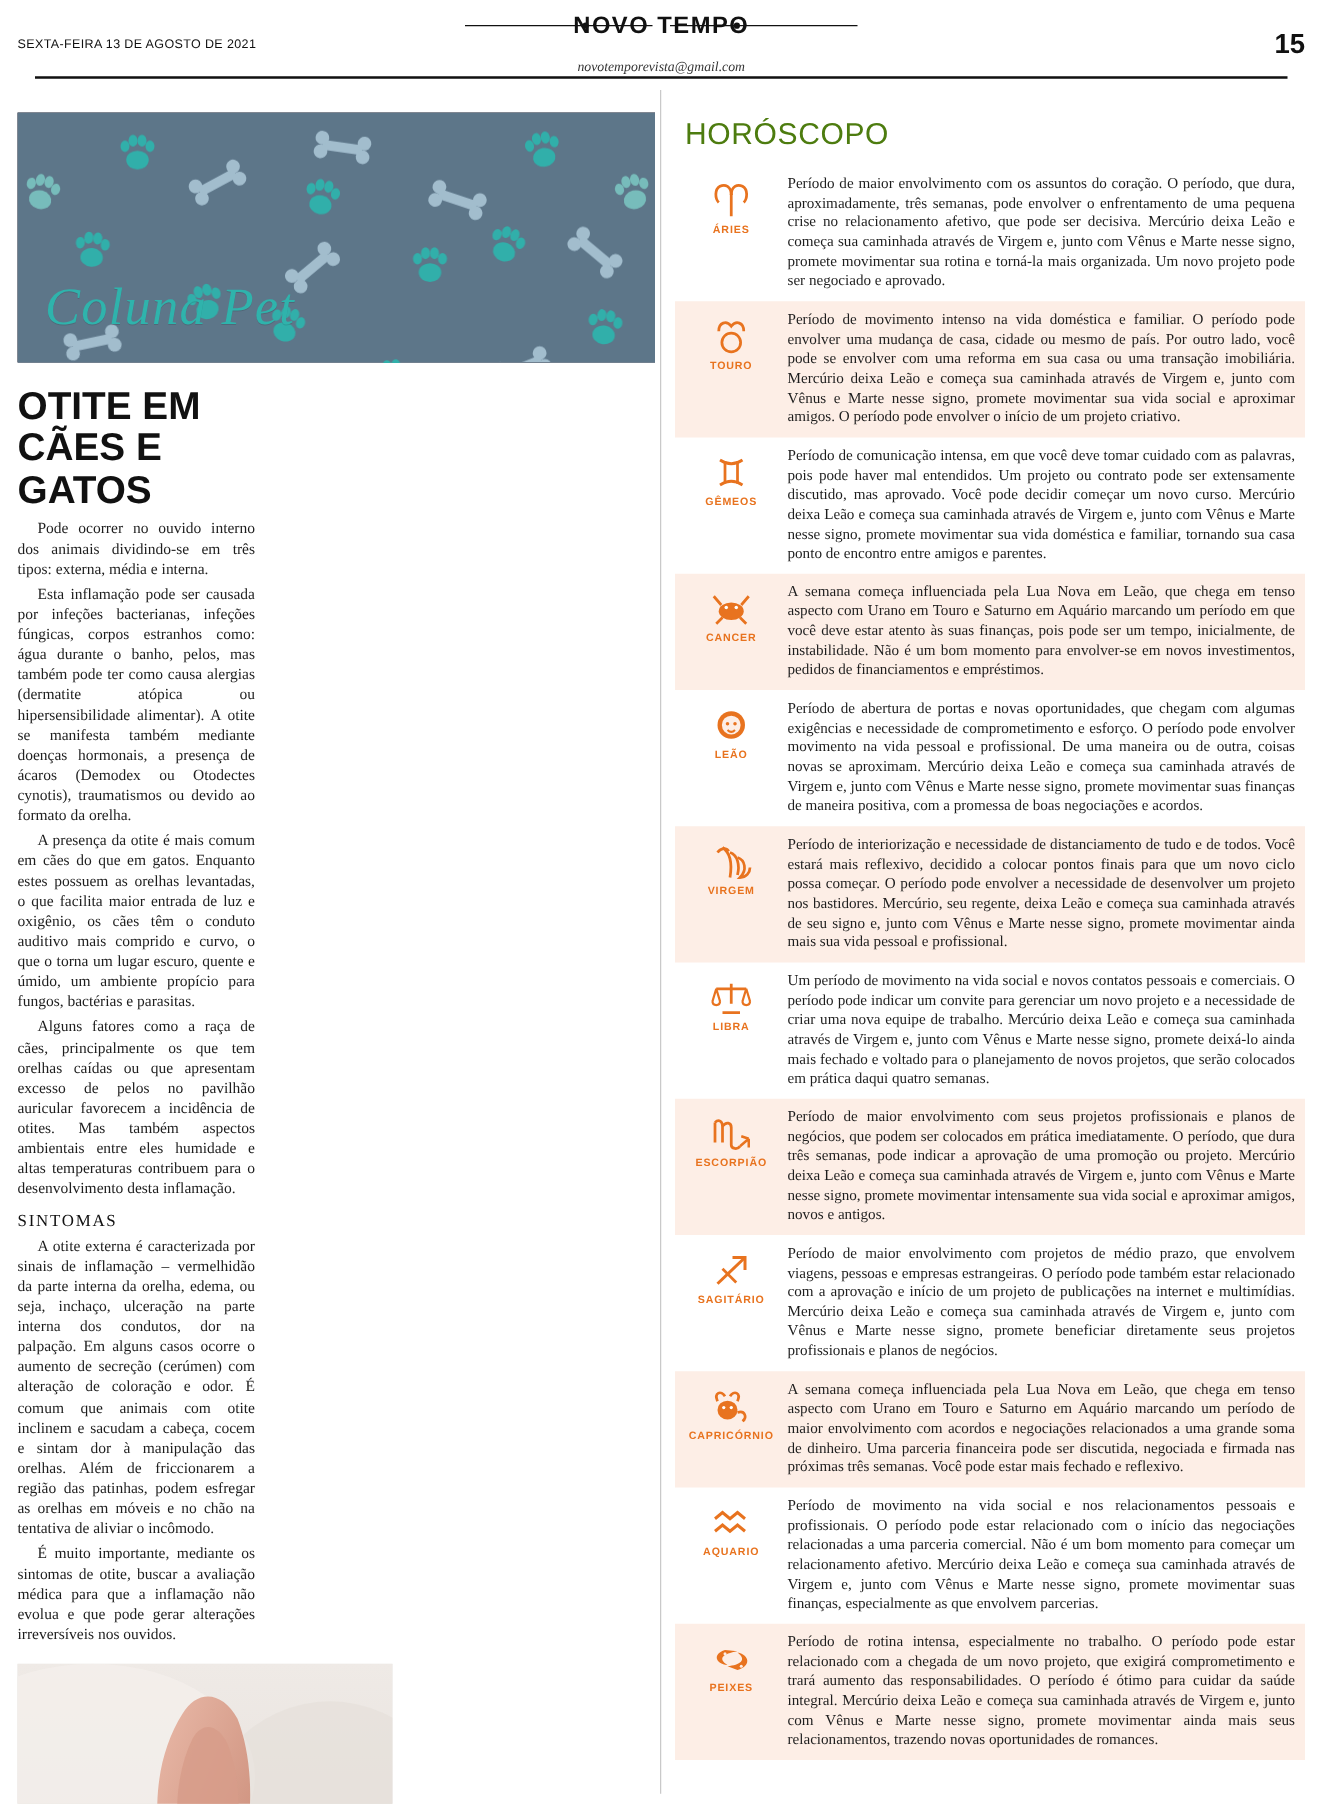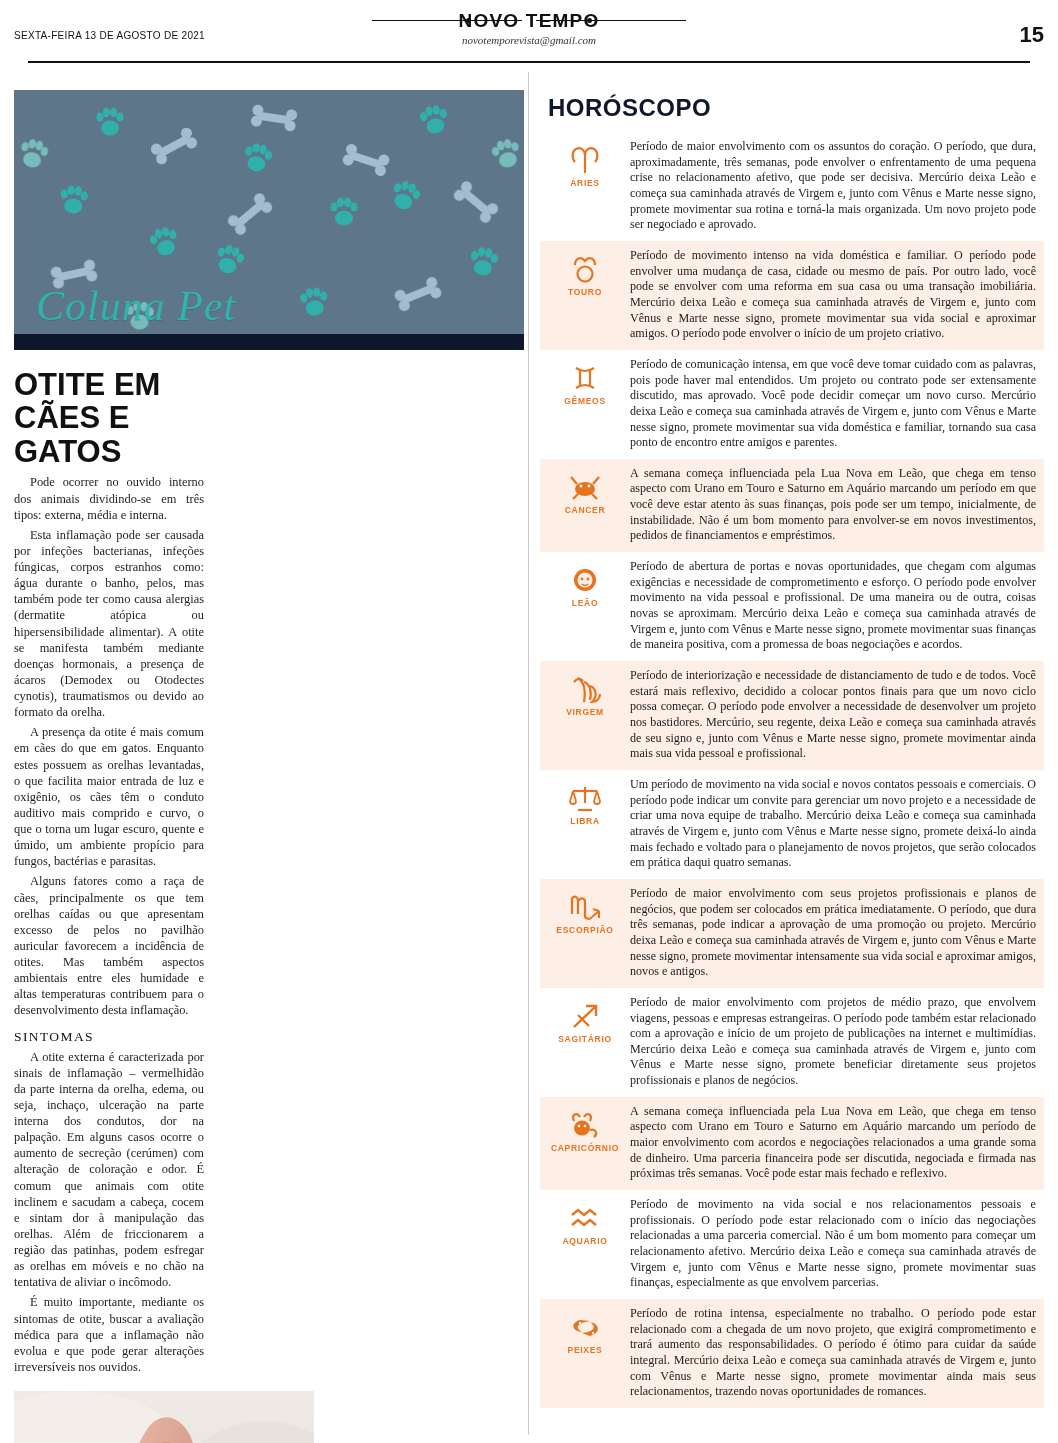"novotemporevista@gmail.com" .mast-email { margin-top: 2px -> 16px }
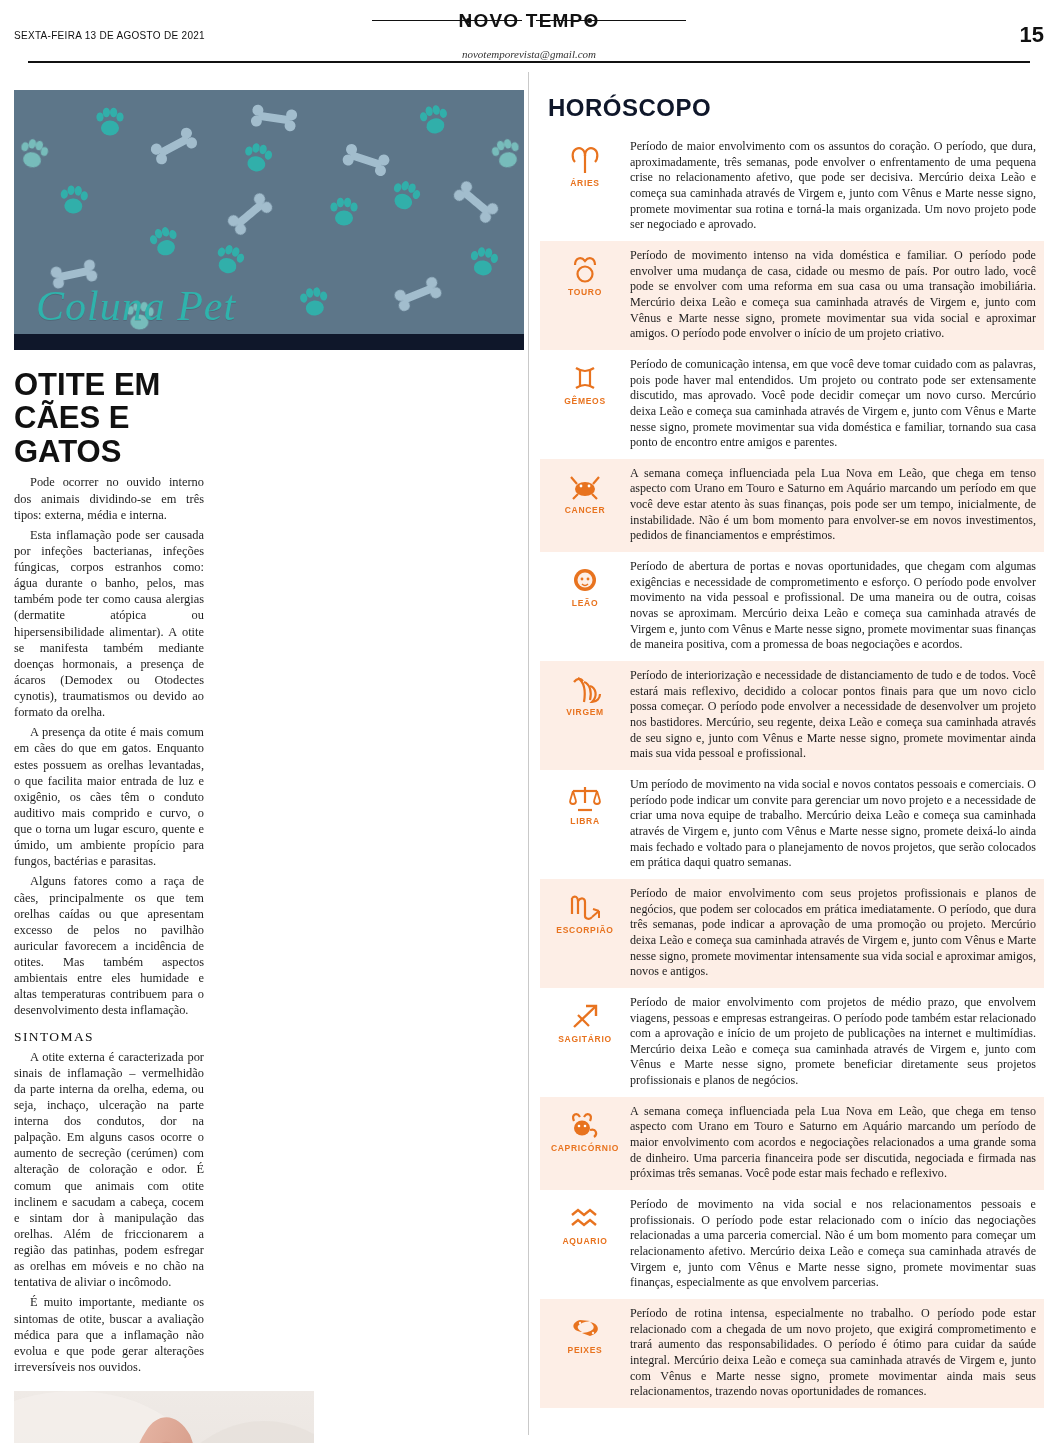"HORÓSCOPO" .horo-title { color: #0f172a -> #4d7c0f; font-weight: bold -> normal }
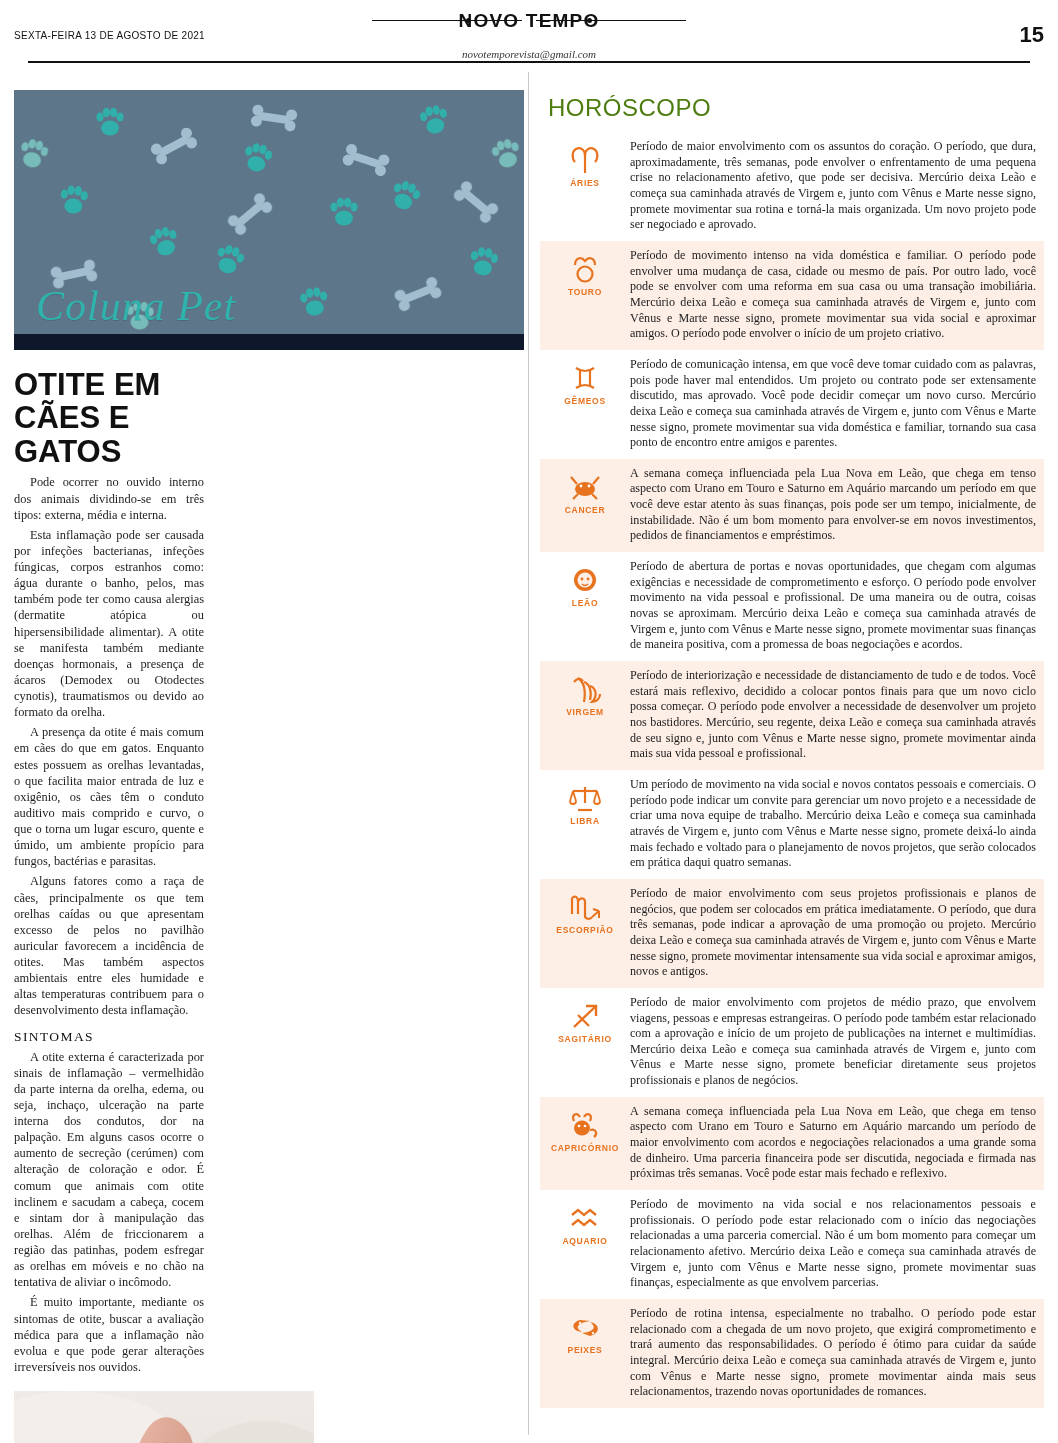"Coluna Pet" .pet-banner { height: 260px -> 200px }
